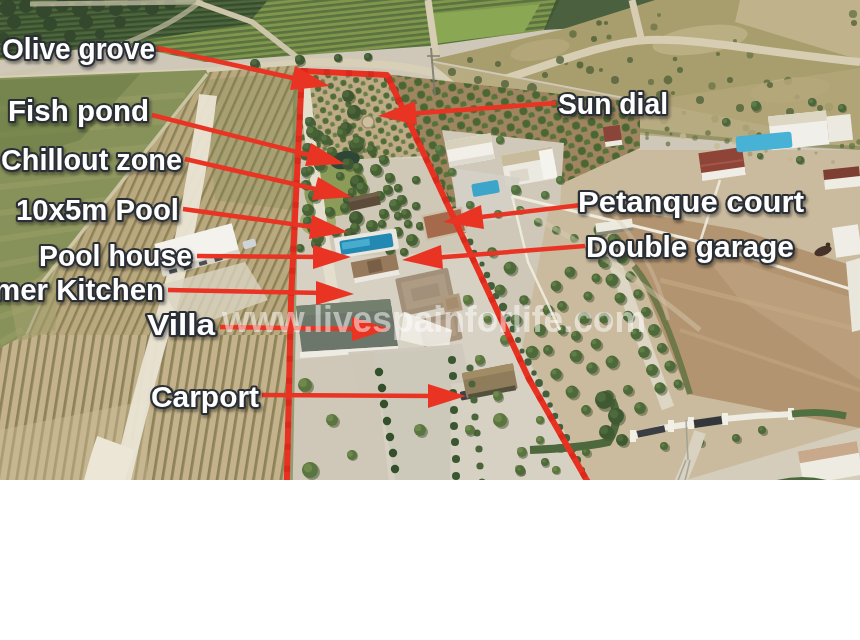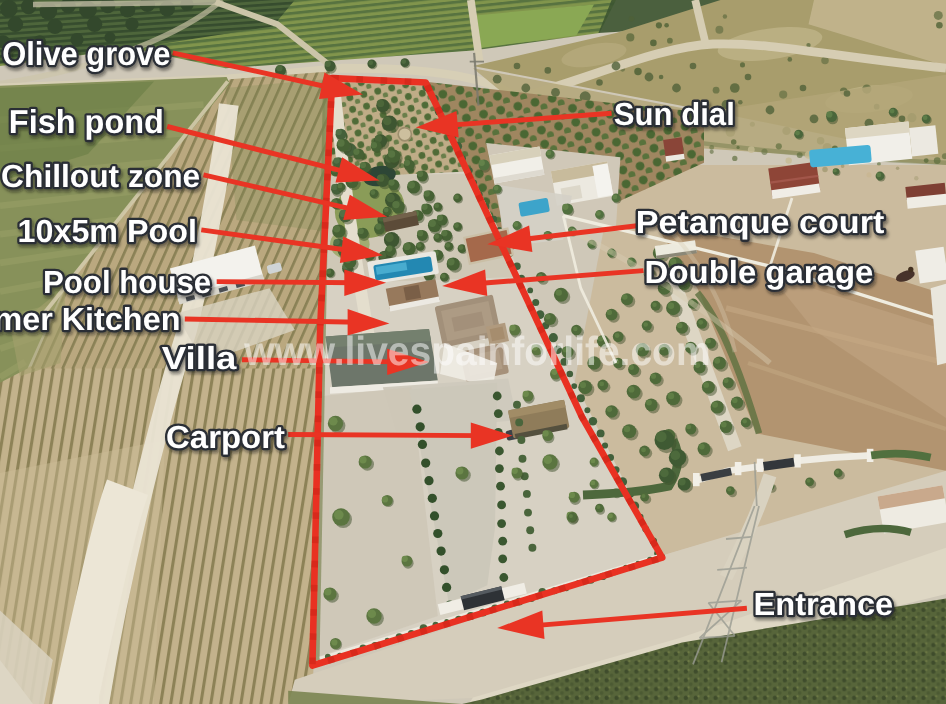"www.livespainforlife.com" #c { height: 640px -> 480px }
